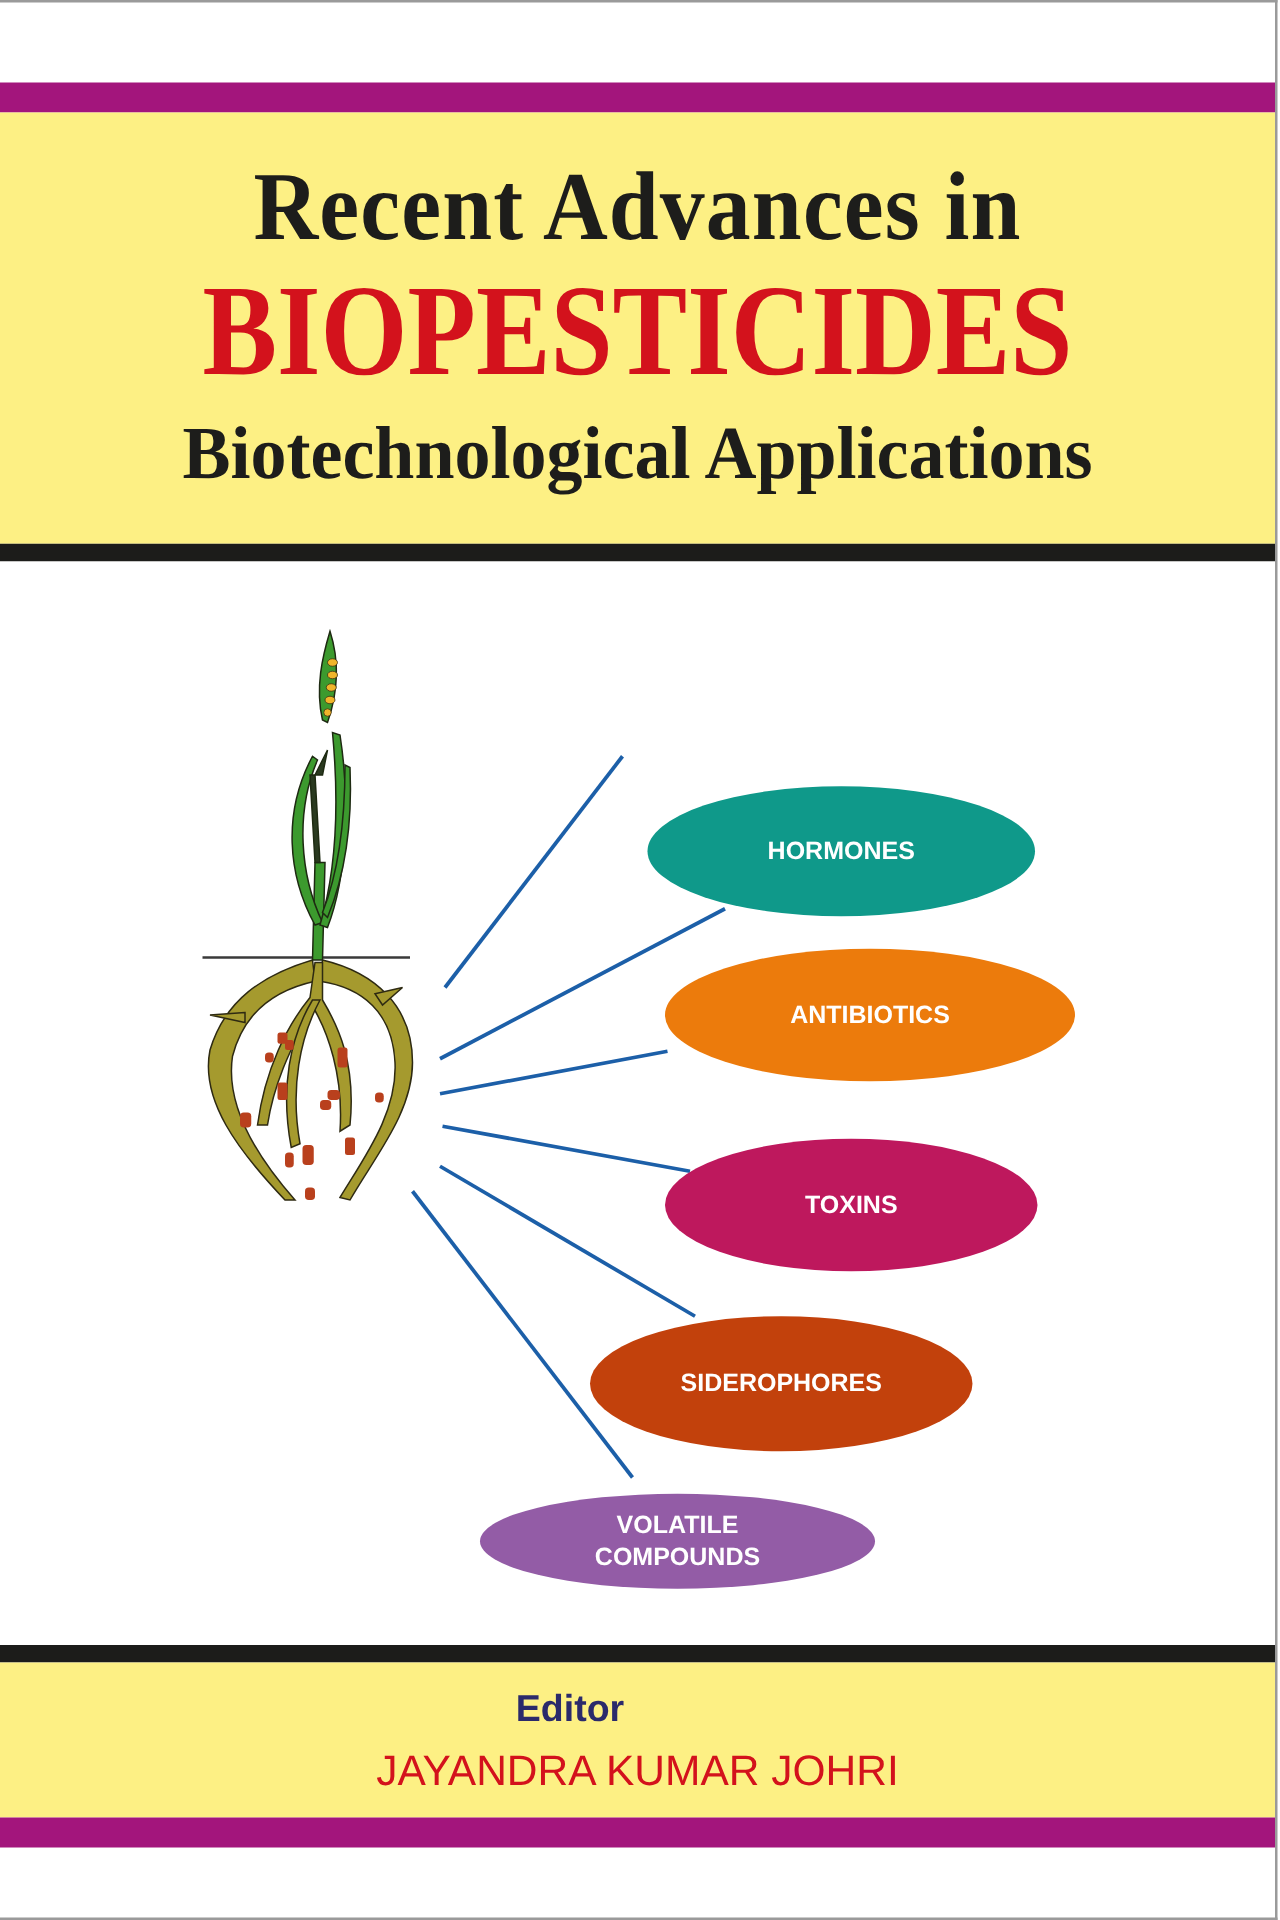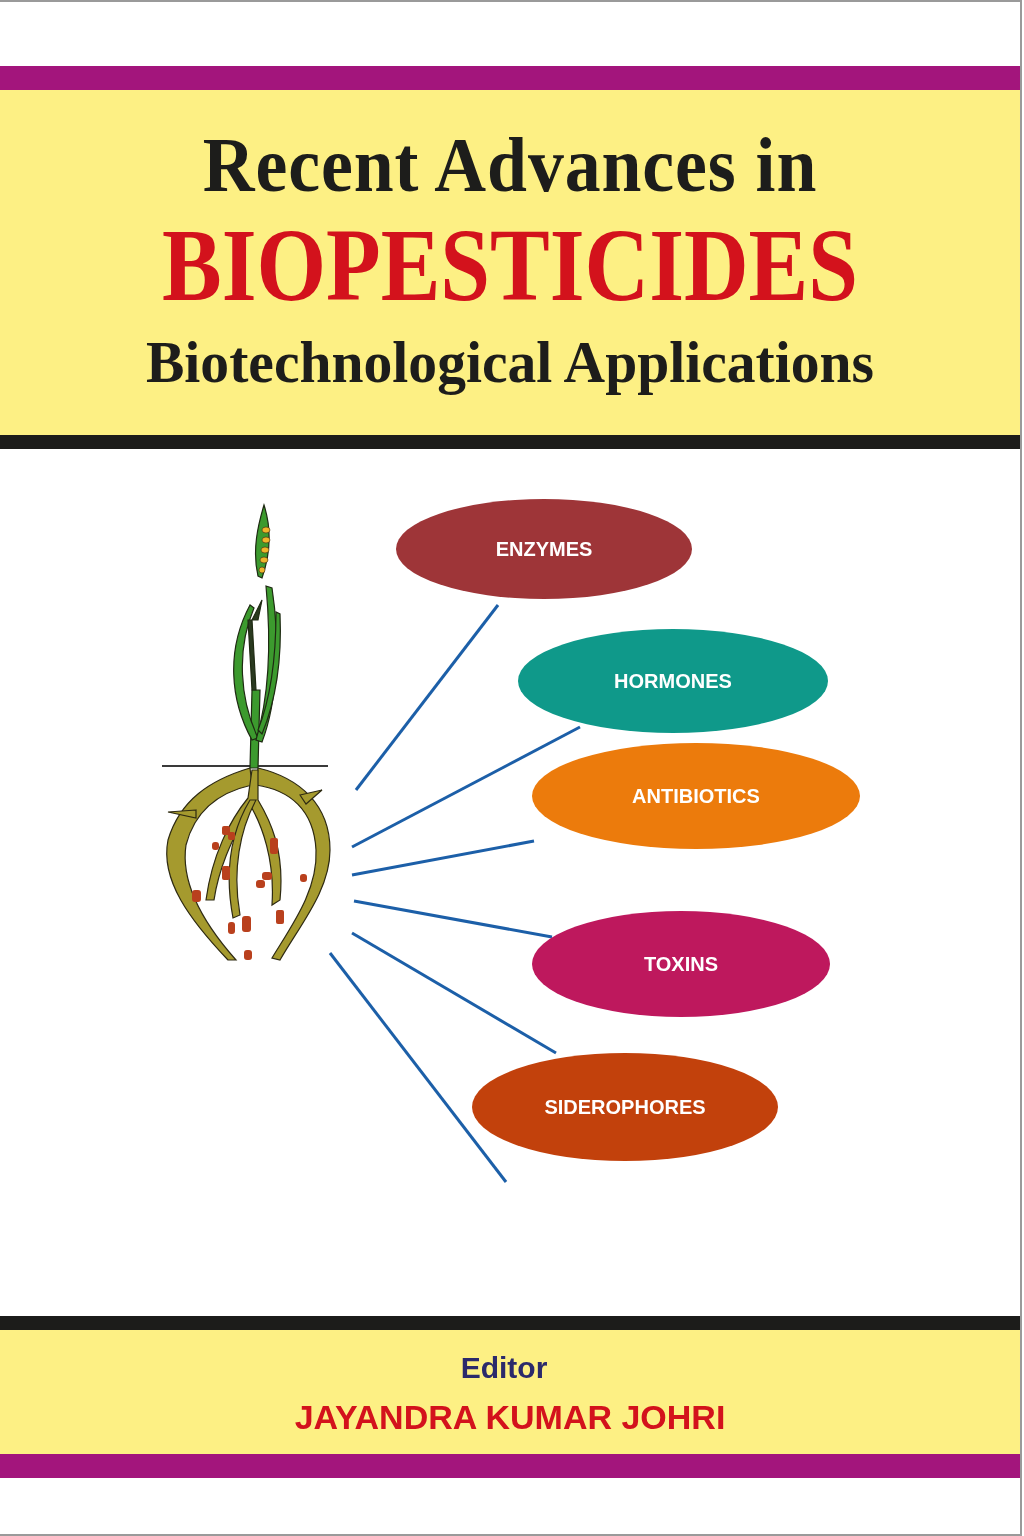"ENZYMES" div.ellipse { html: <div> <span>ENZYMES</span> </div> -> none }
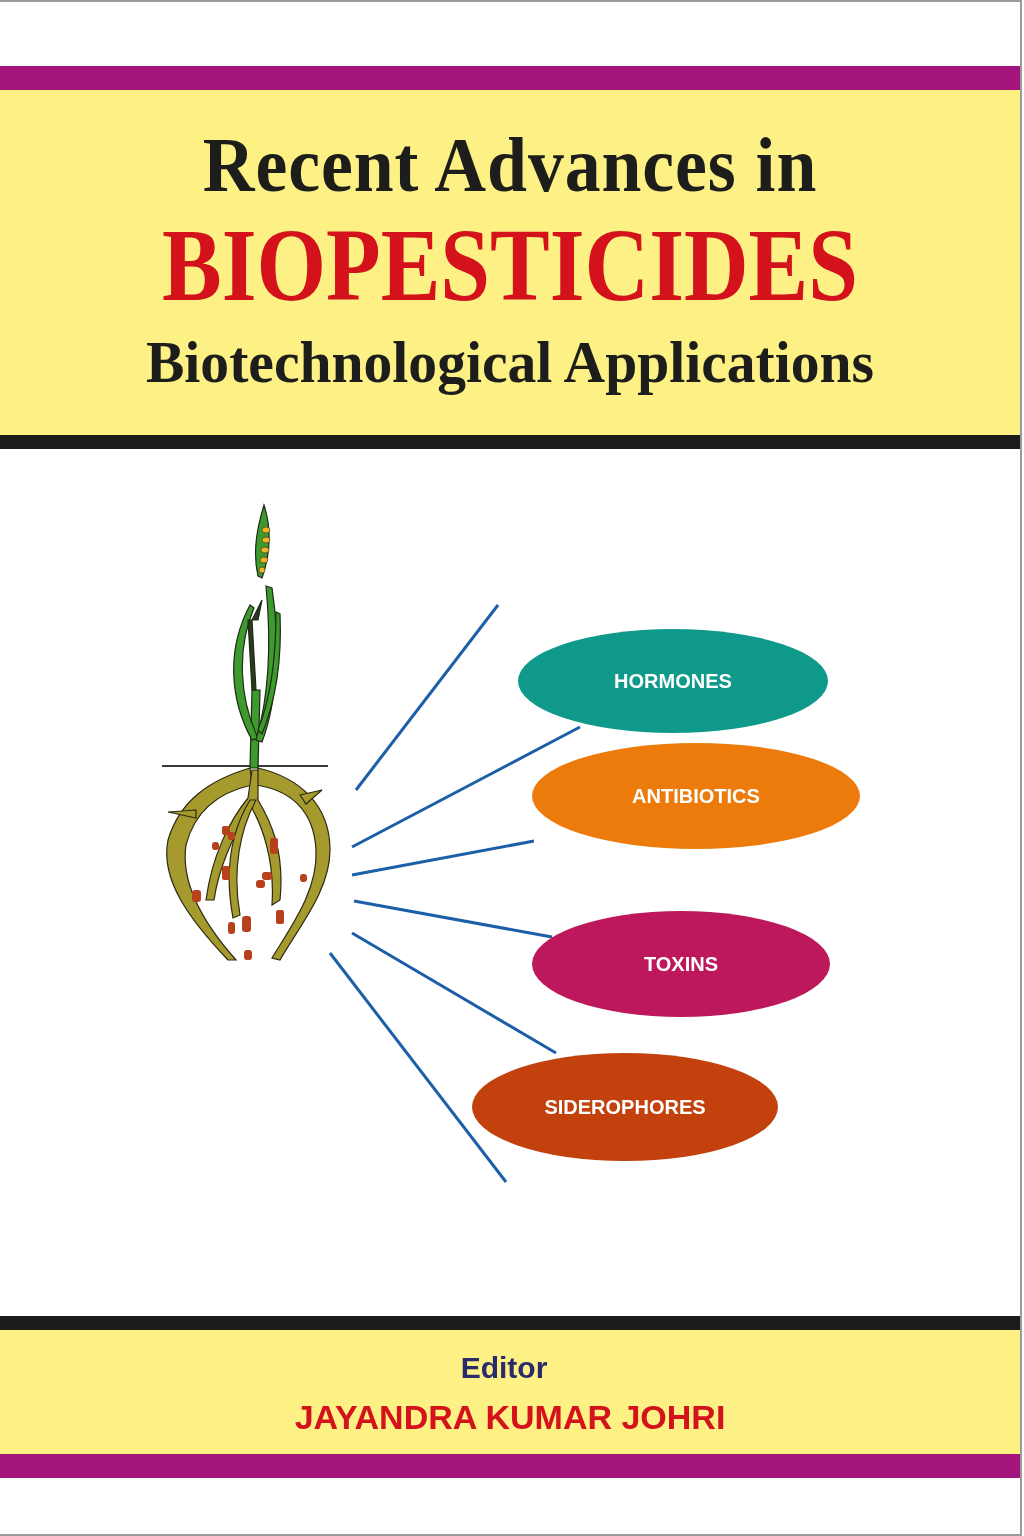"ANTIBIOTICS" div.ellipse { top: 294px -> 310px }
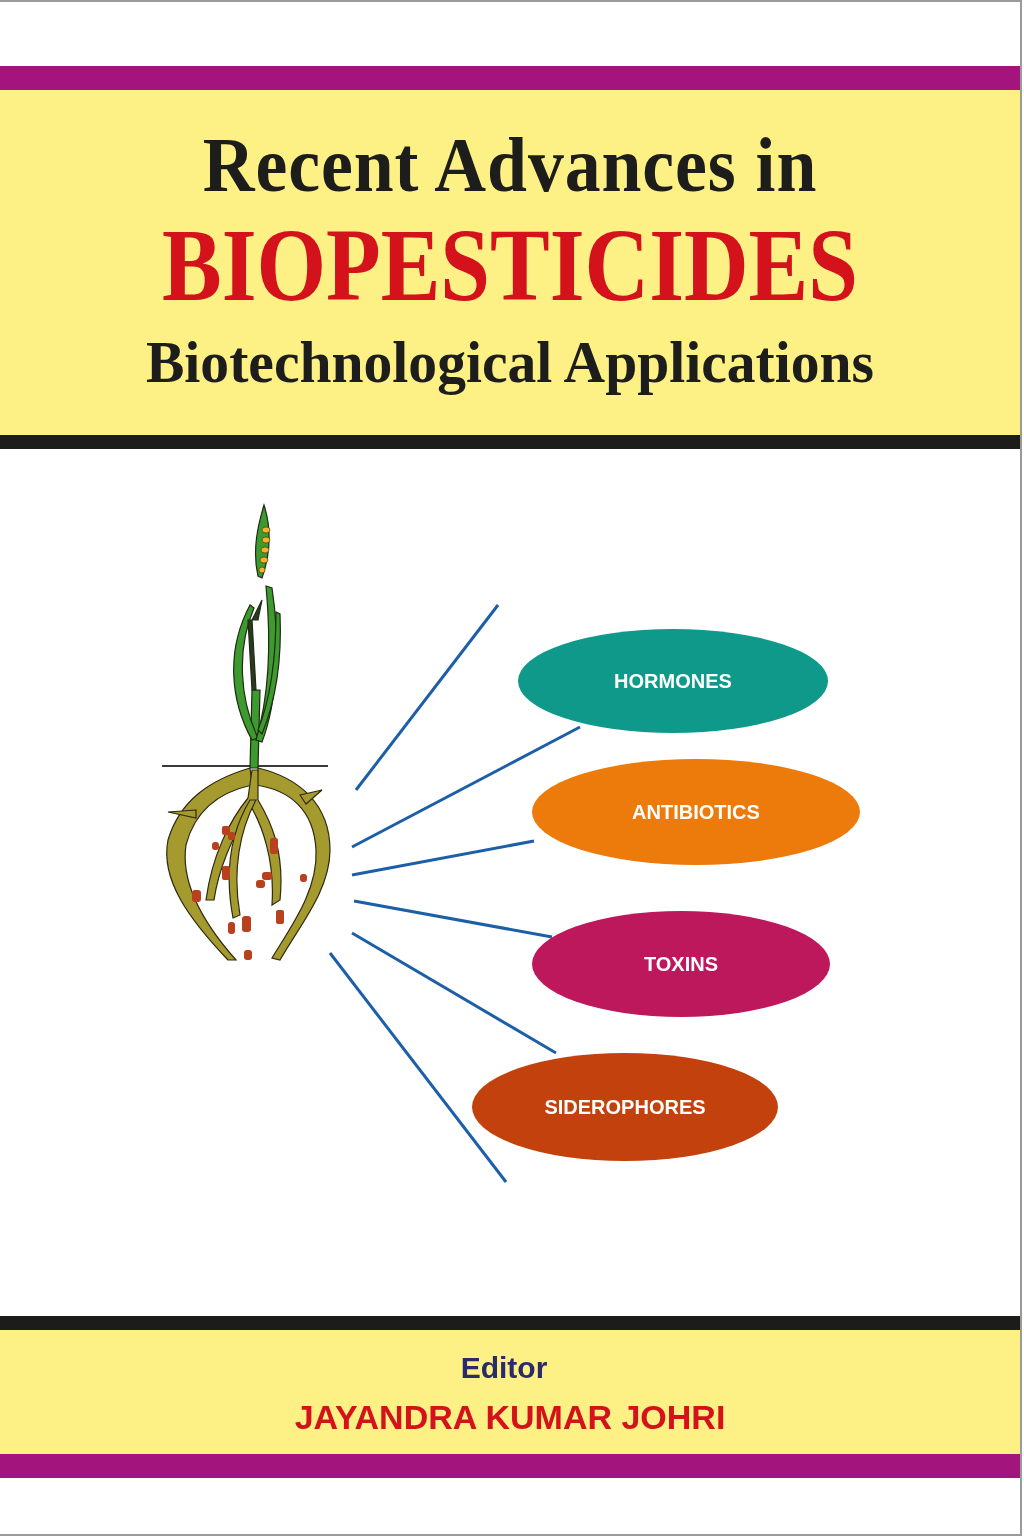"VOLATILE" div.ellipse { html: none -> <div> <span>VOLATILE COMPOUNDS</span> </div> }
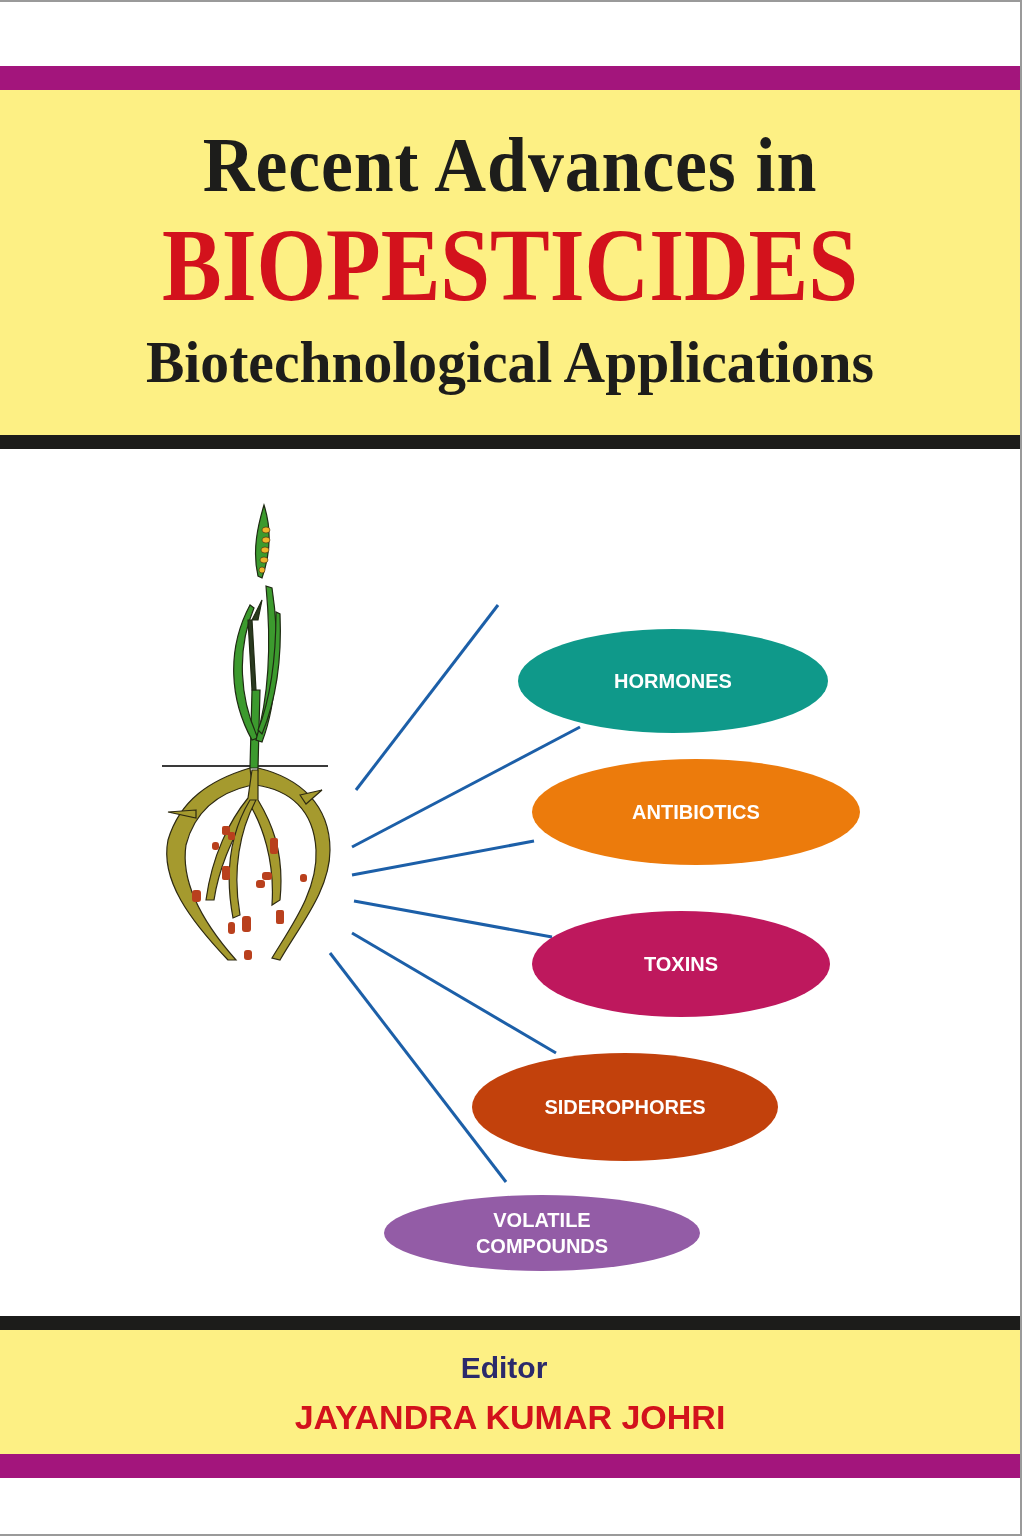"Editor" .editor-label { margin-left: 48px -> none }
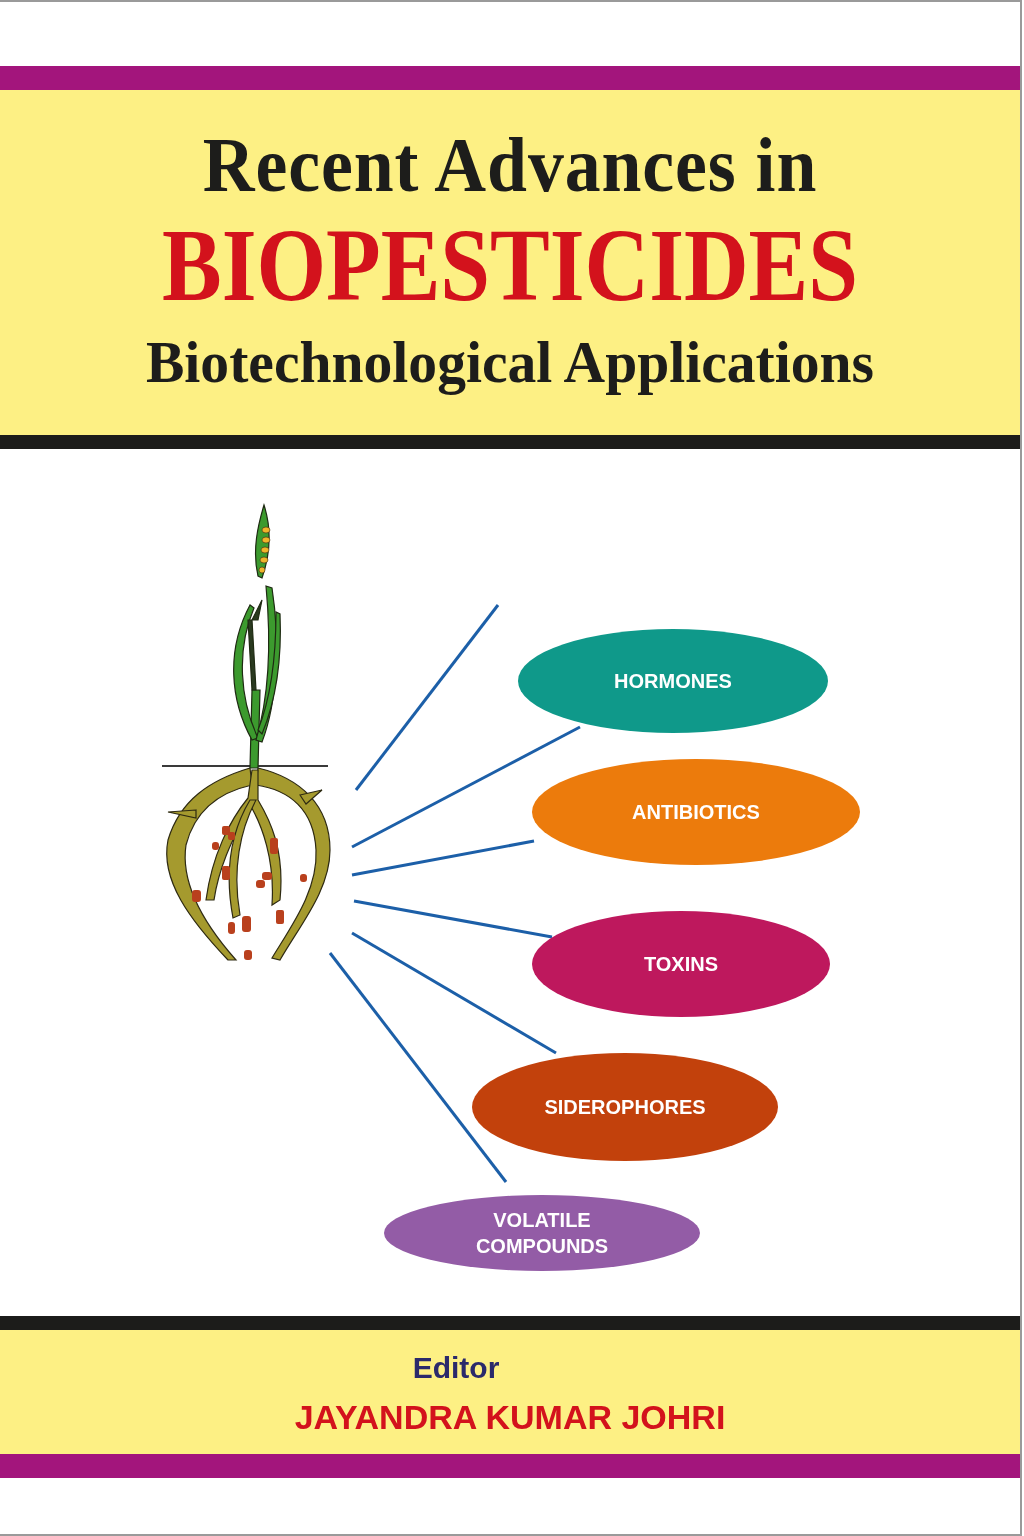"JAYANDRA KUMAR JOHRI" .editor-name { font-weight: bold -> normal }
